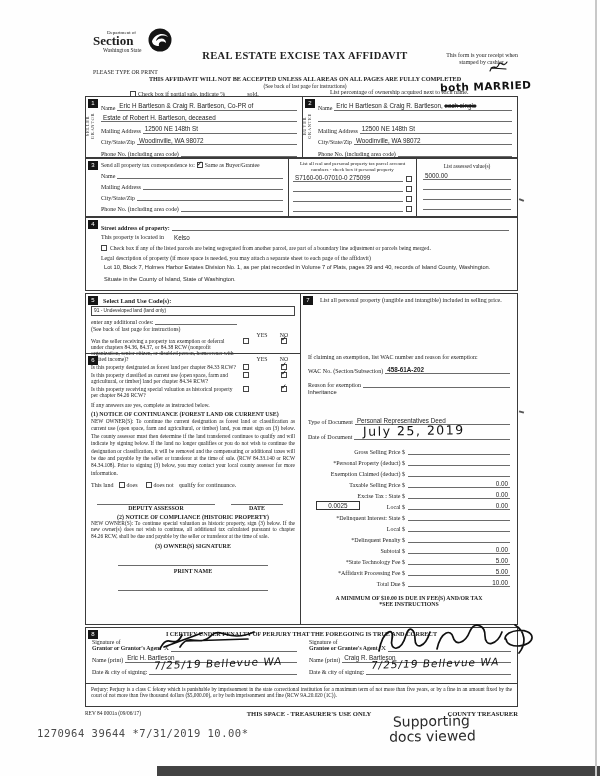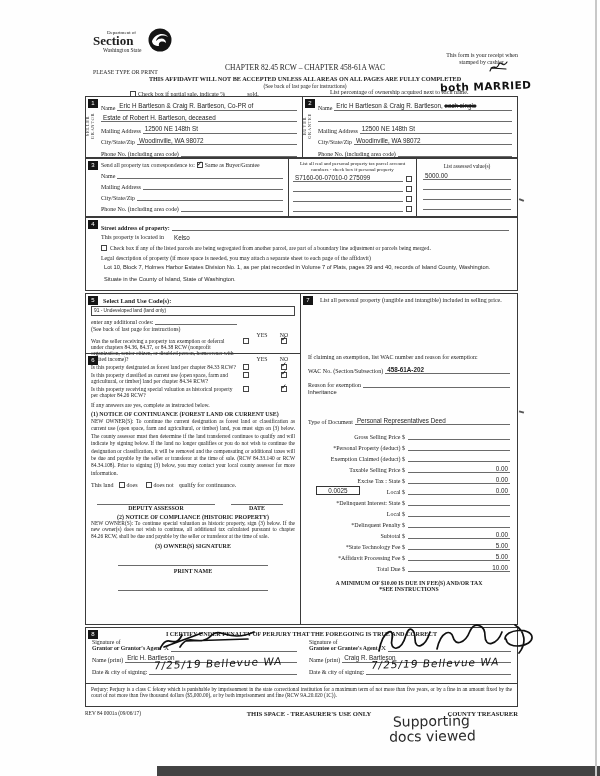"REAL ESTATE EXCISE TAX AFFIDAVIT" div.abs { html: none -> <div>REAL ESTATE EXCISE TAX AFFIDAVIT</div> }
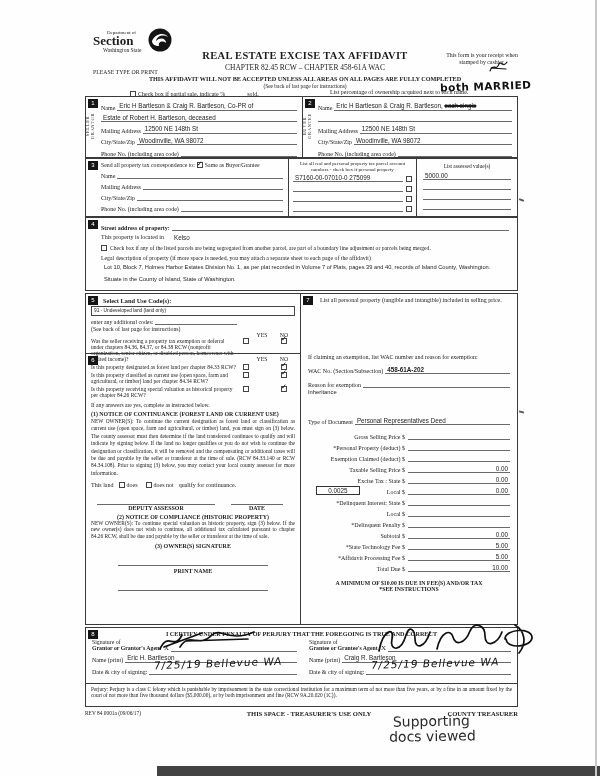"CHAPTER 82.45 RCW – CHAPTER" div.abs { html: <div>CHAPTER 82.45 RCW – CHAPTER 458-61A WAC</div> -> none }
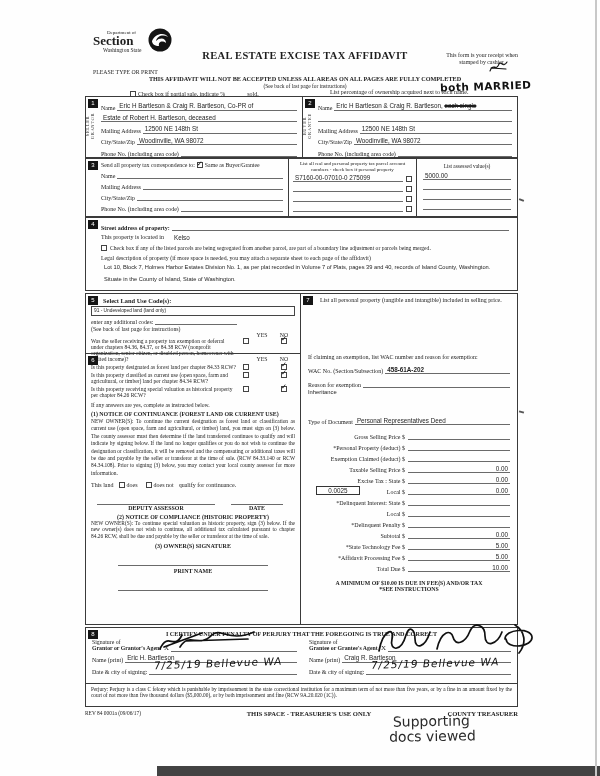"July 25, 2019" div.frow { html: none -> <div> <span>Date of Document</span> <span></span> <span>July 25, 2019</span> </div> }
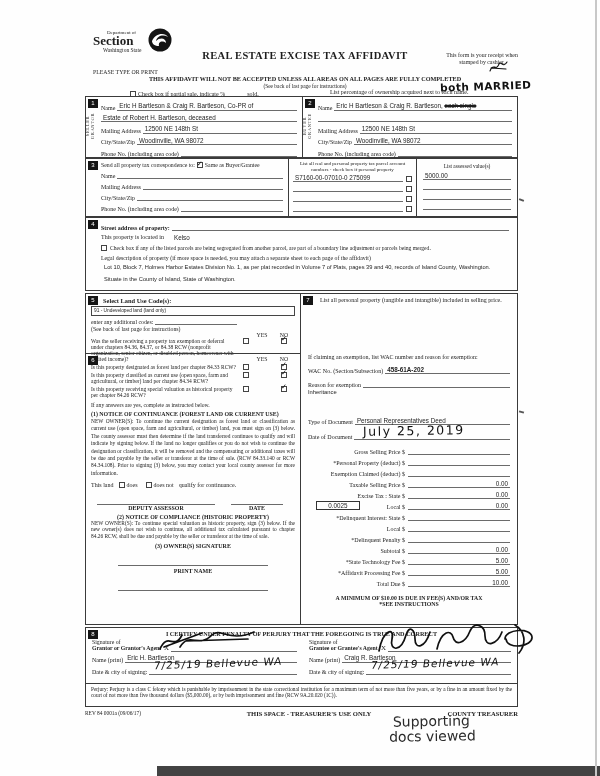"1270964 39644 *7/31/2019 10.00*" div.abs { html: none -> <div>1270964 39644 *7/31/2019 10.00*</div> }
